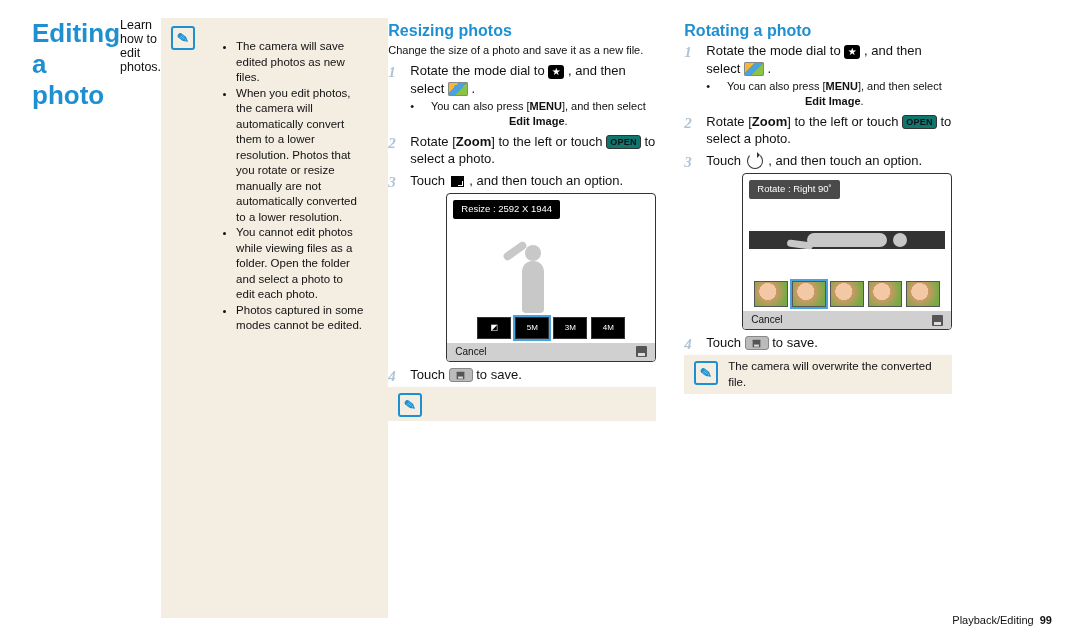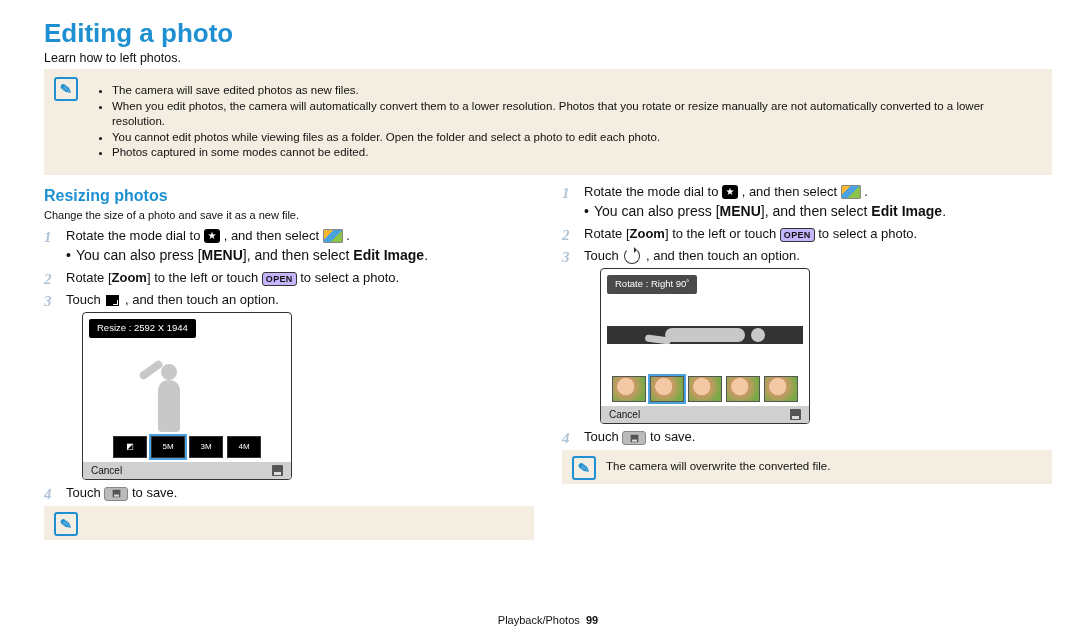"Editing a photo" .page { flex-direction: column -> row; padding: 18px 28px 4px 44px -> 18px 28px 4px 32px }
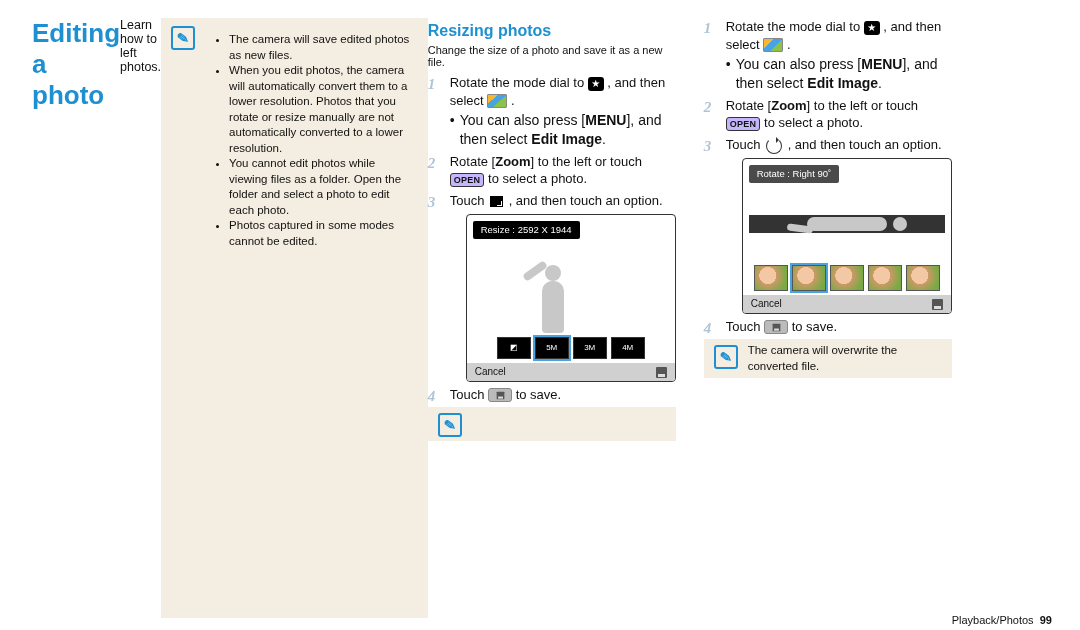"Learn how to left photos." p.intro { text: left -> edit }
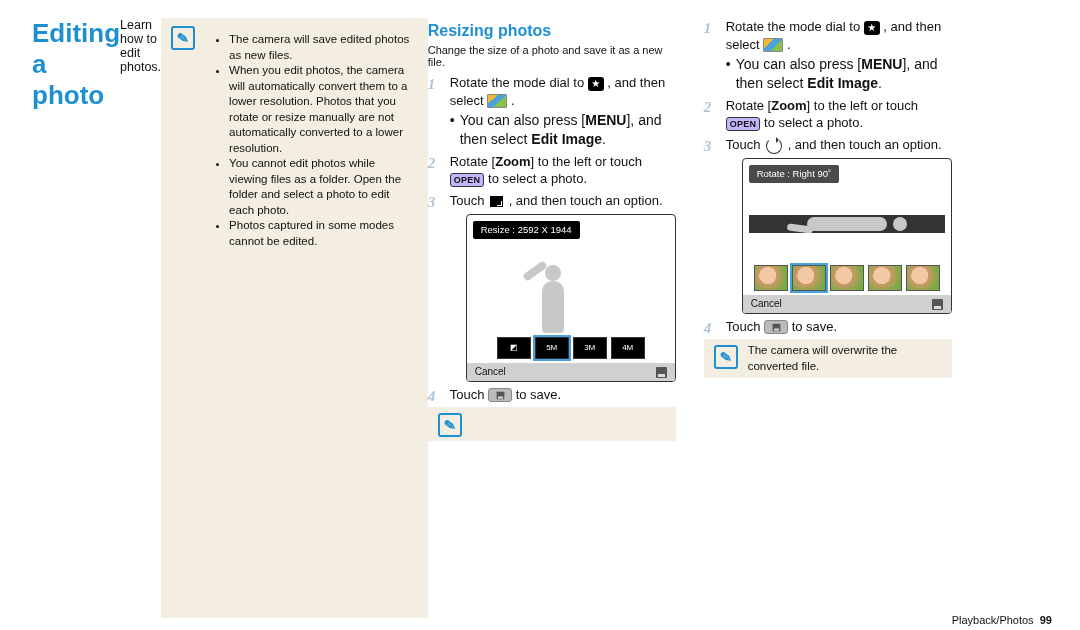"Rotating a photo" div.section-title { html: none -> <div>Rotating a photo</div> }
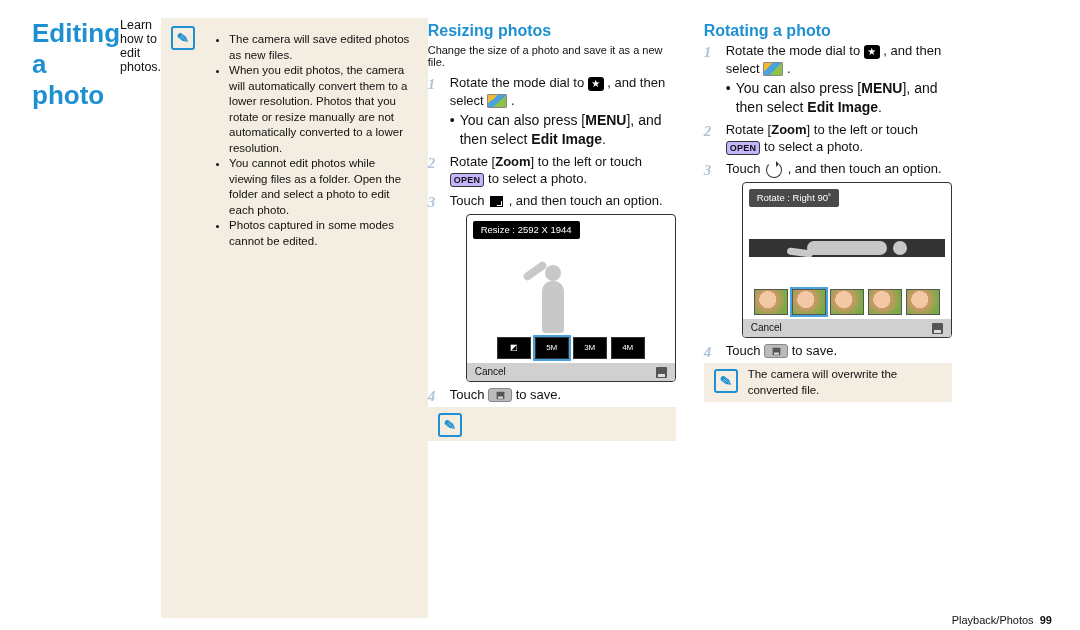"The camera will save edited" .notebox ul { margin: 8px -> 15px }
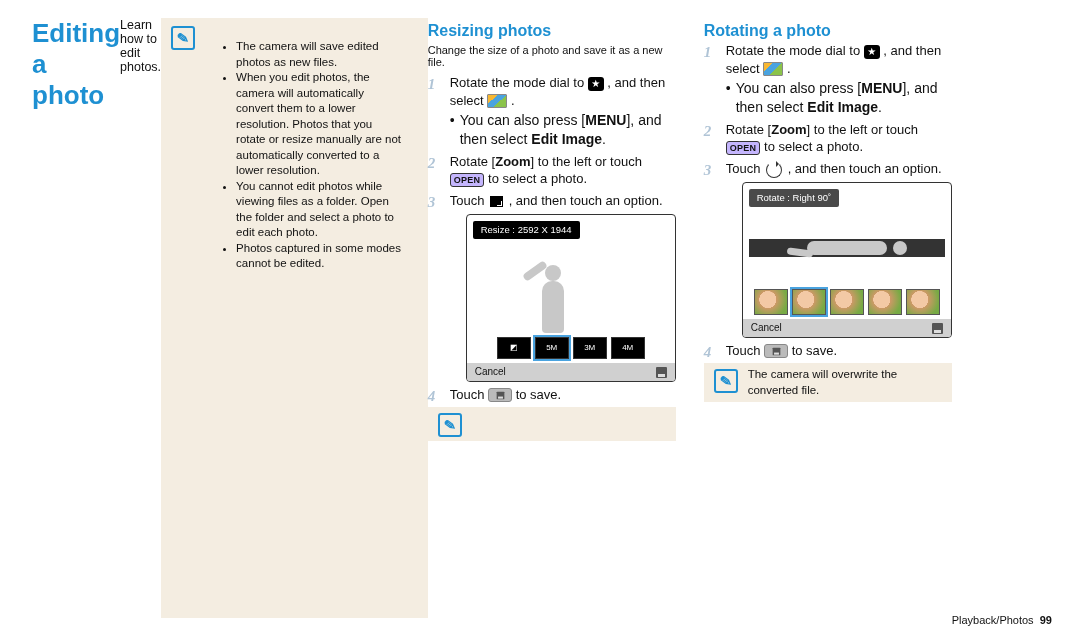"You can also press [MENU]," .substep { font-size: 14px -> 11px; text-align: none -> center }
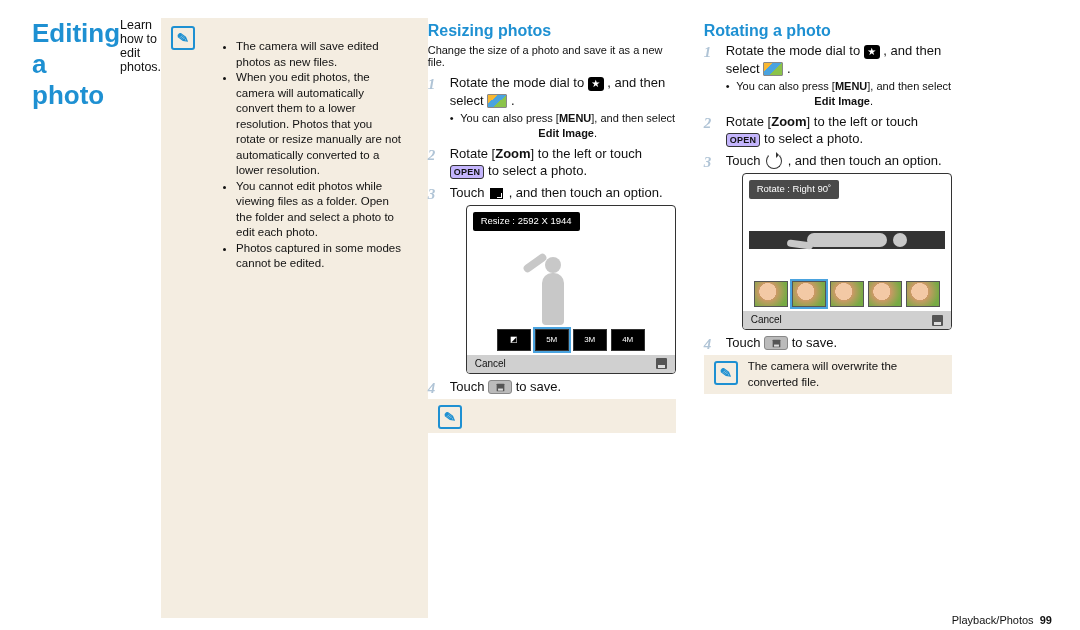"OPEN" .kbd { background: #c4b5fd -> #0f766e }
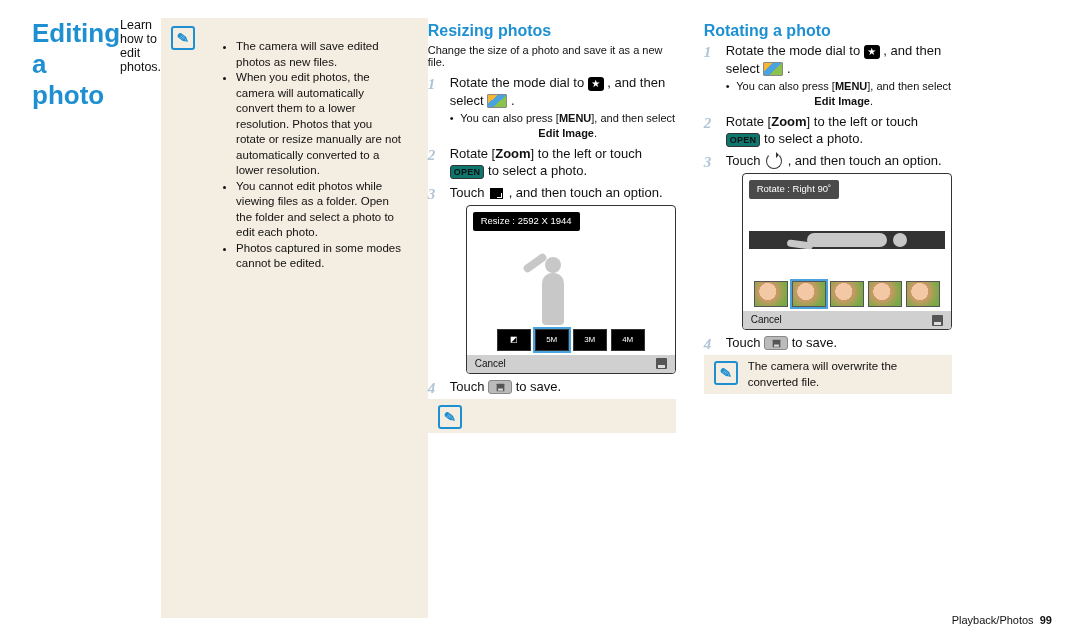"Rotate : Right 90˚" .screen { margin: 4px 0 4px 16px -> 4px 0 4px 36px }
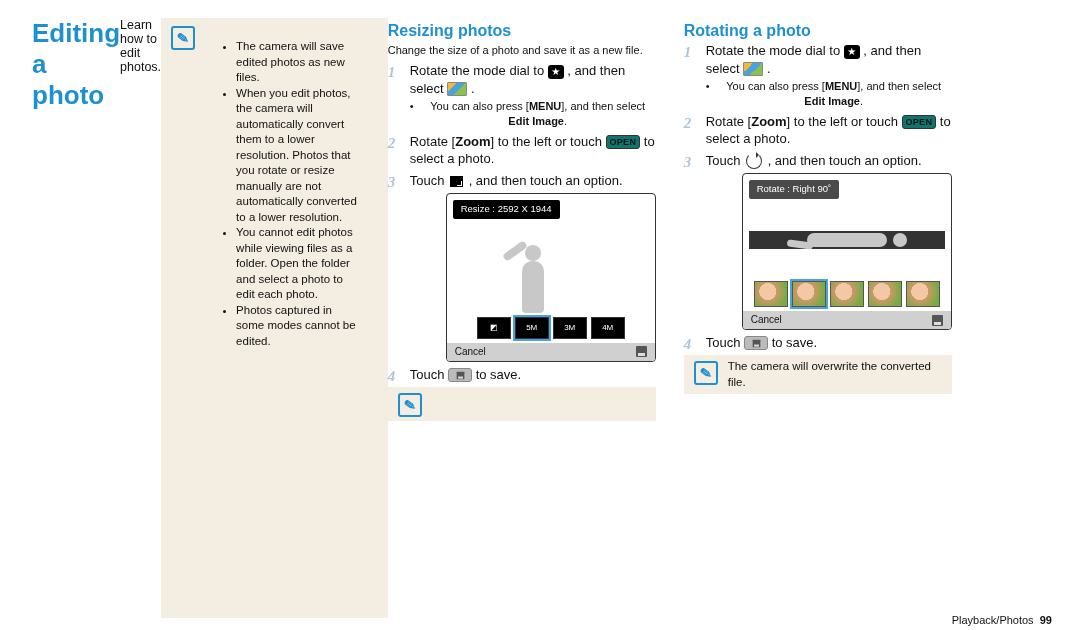"Playback/Photos" span { text: Playback/Photos -> Playback/Editing }
